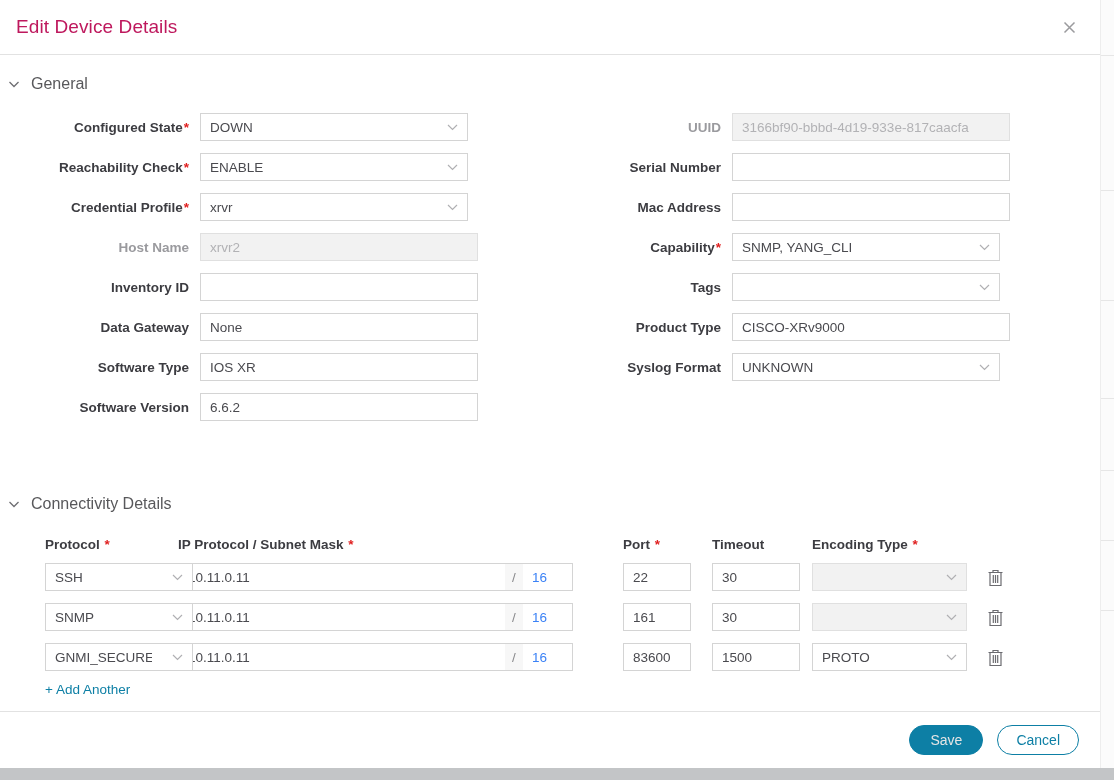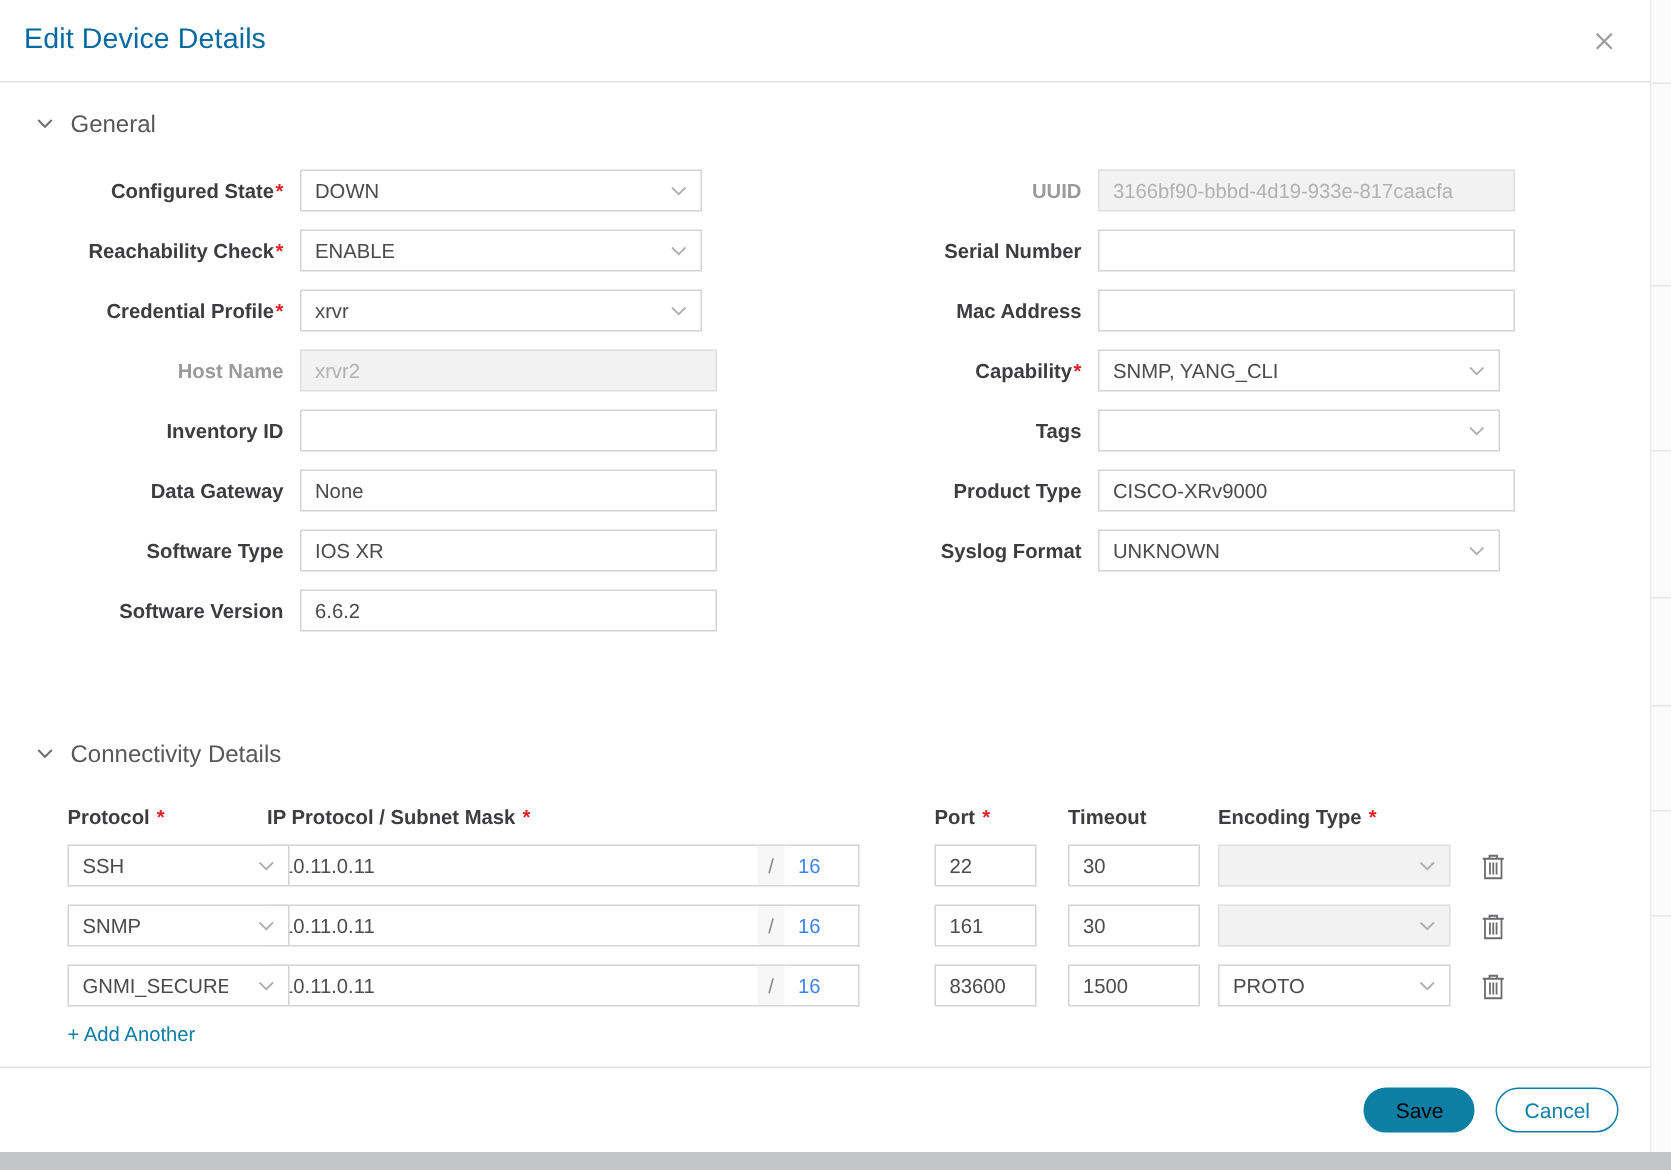"Edit Device Details" .modal-title { color: #0369a1 -> #be185d }
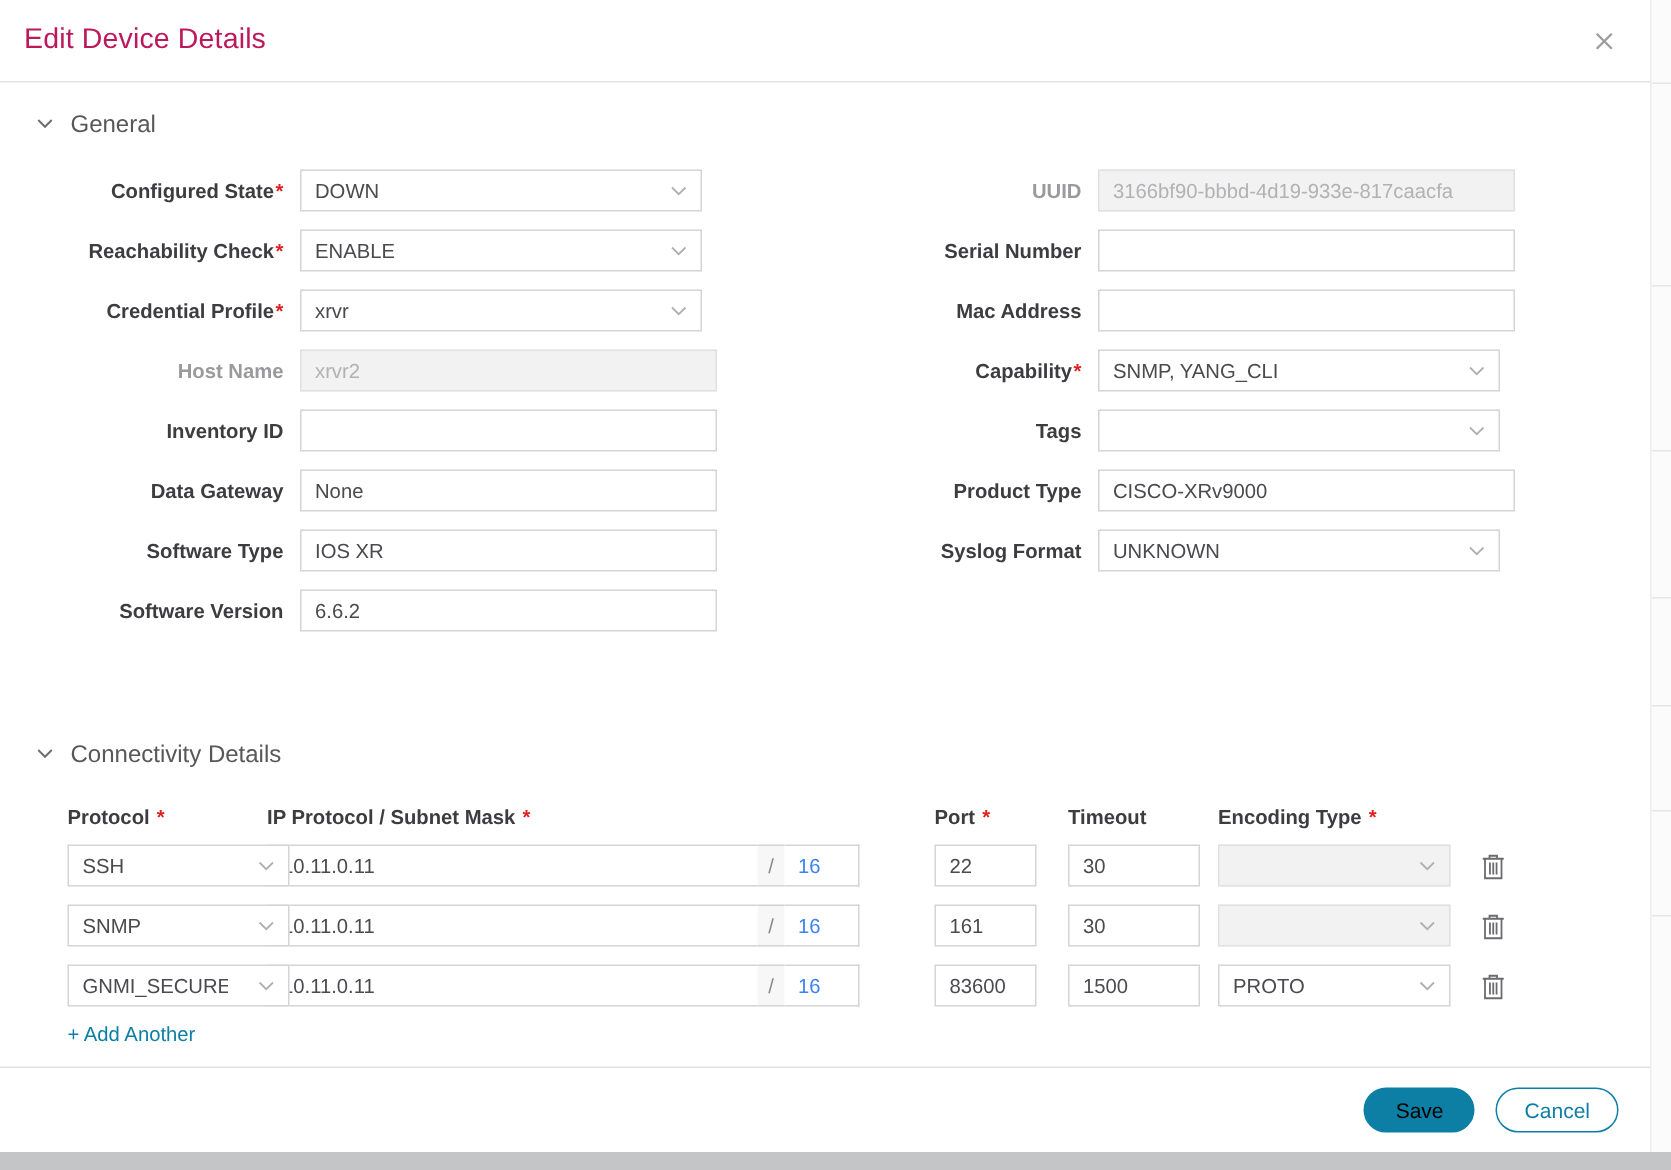"General" .section-head { align-items: flex-start -> center; padding-left: 23px -> 7px }
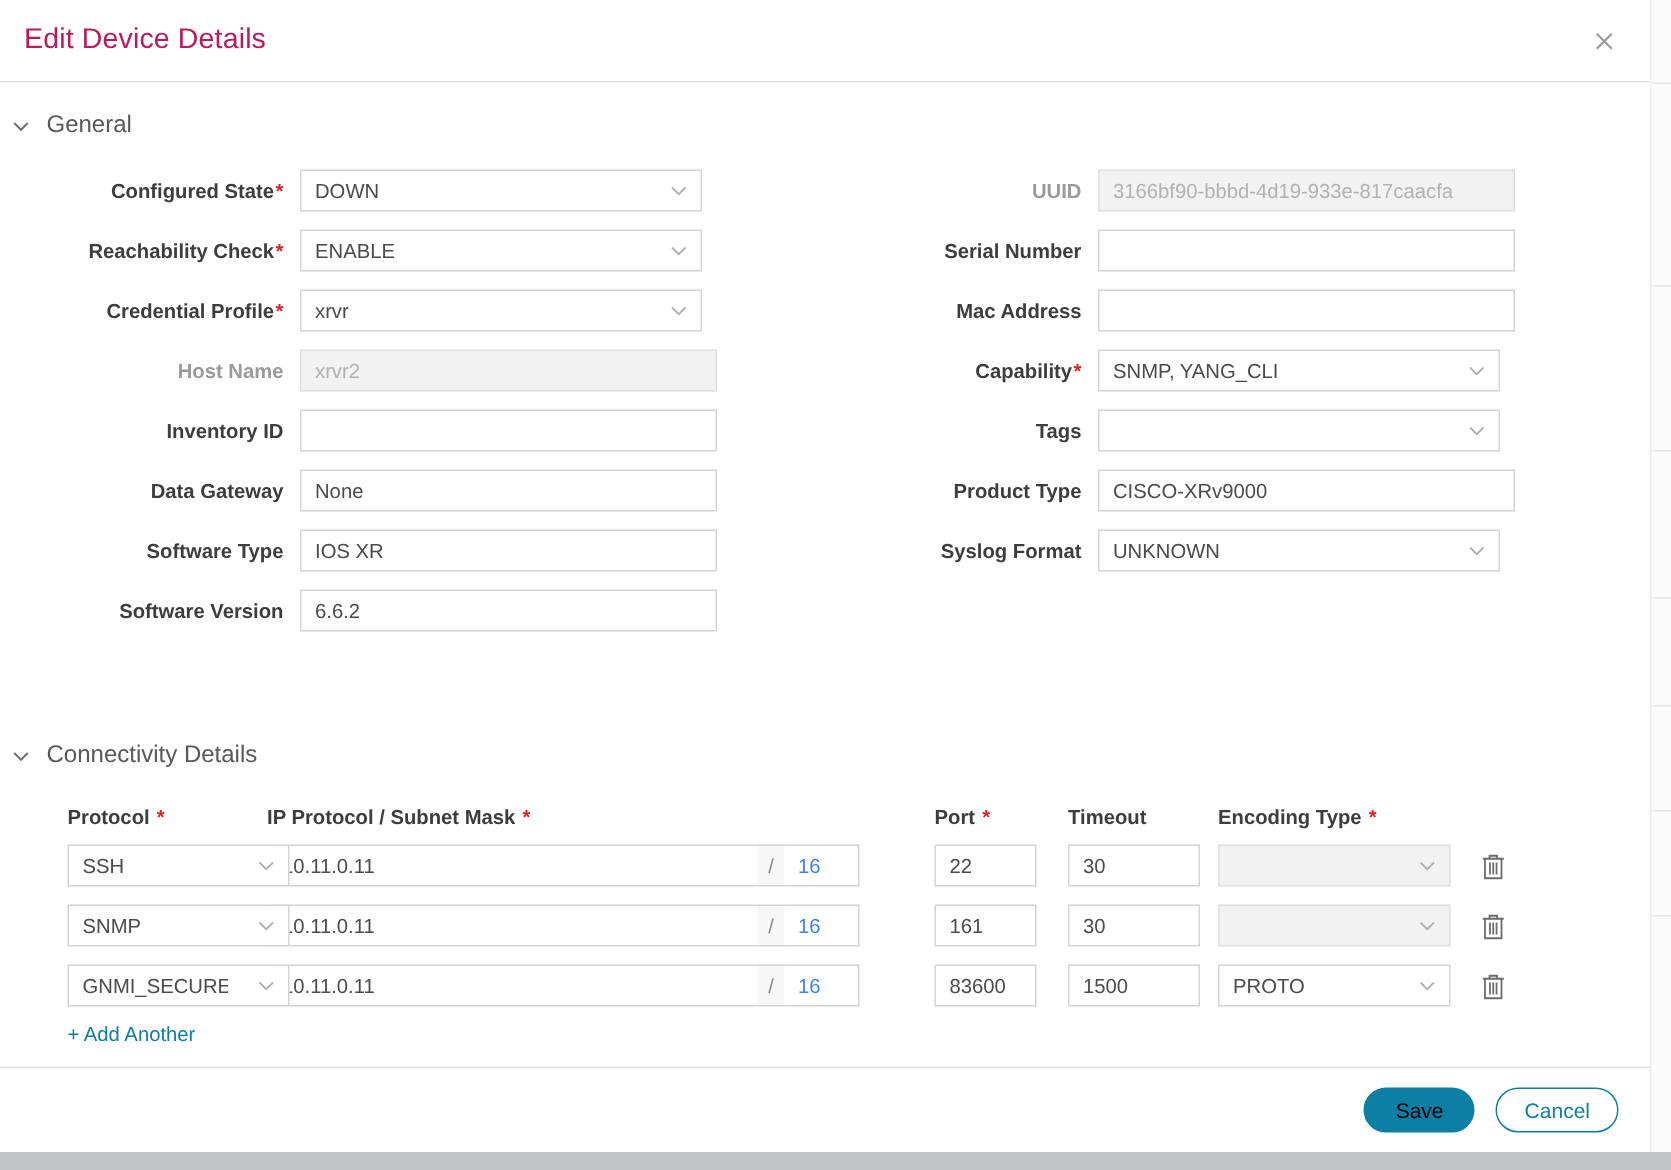"Save" .btn-primary { color: #000000 -> #e5e5e5 }
